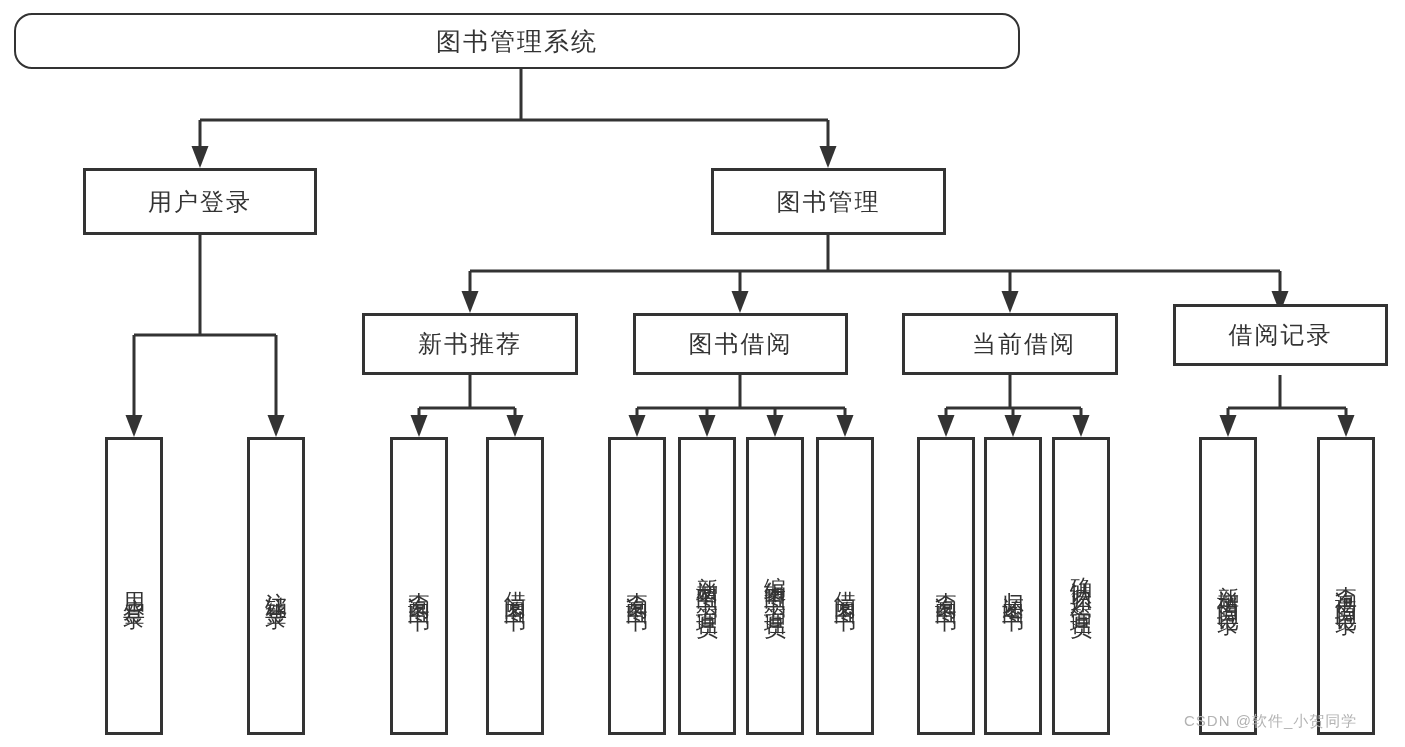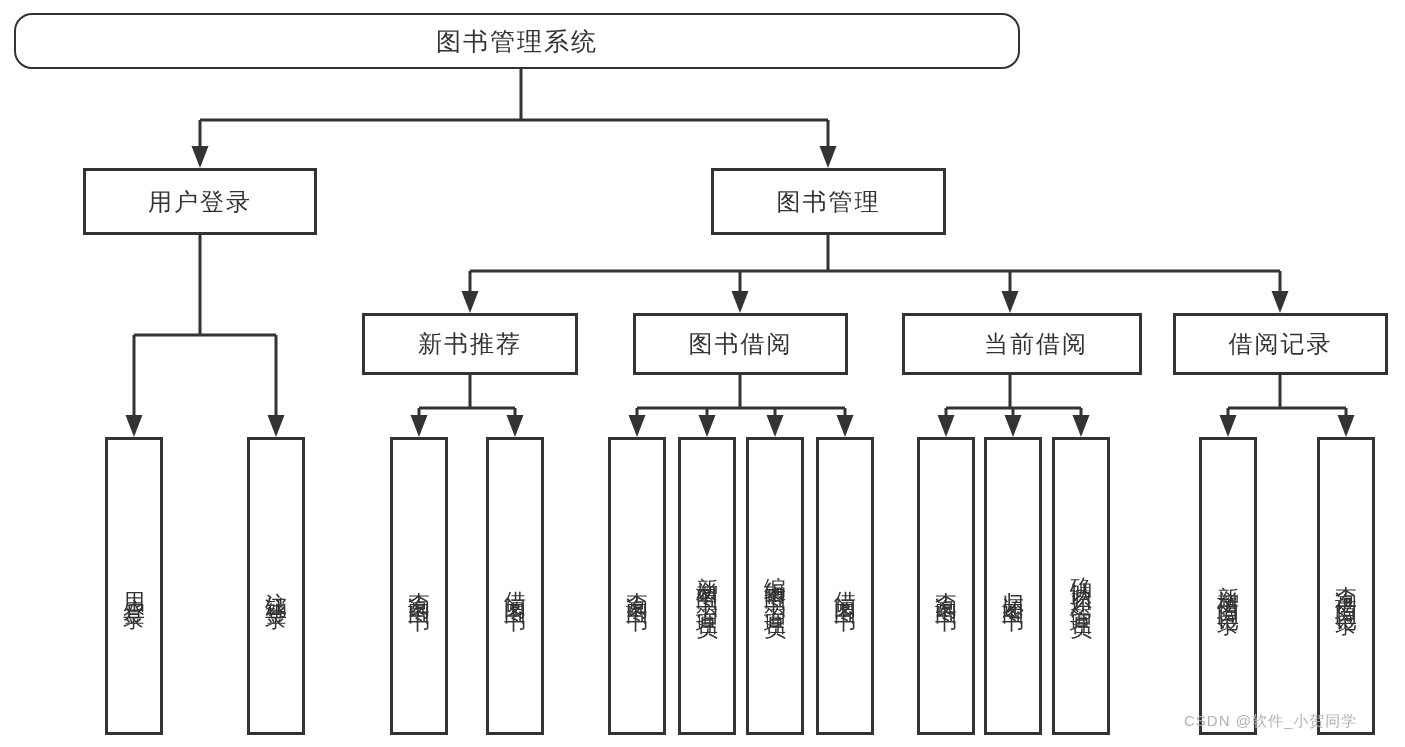"当前借阅" div.box { width: 240px -> 216px }
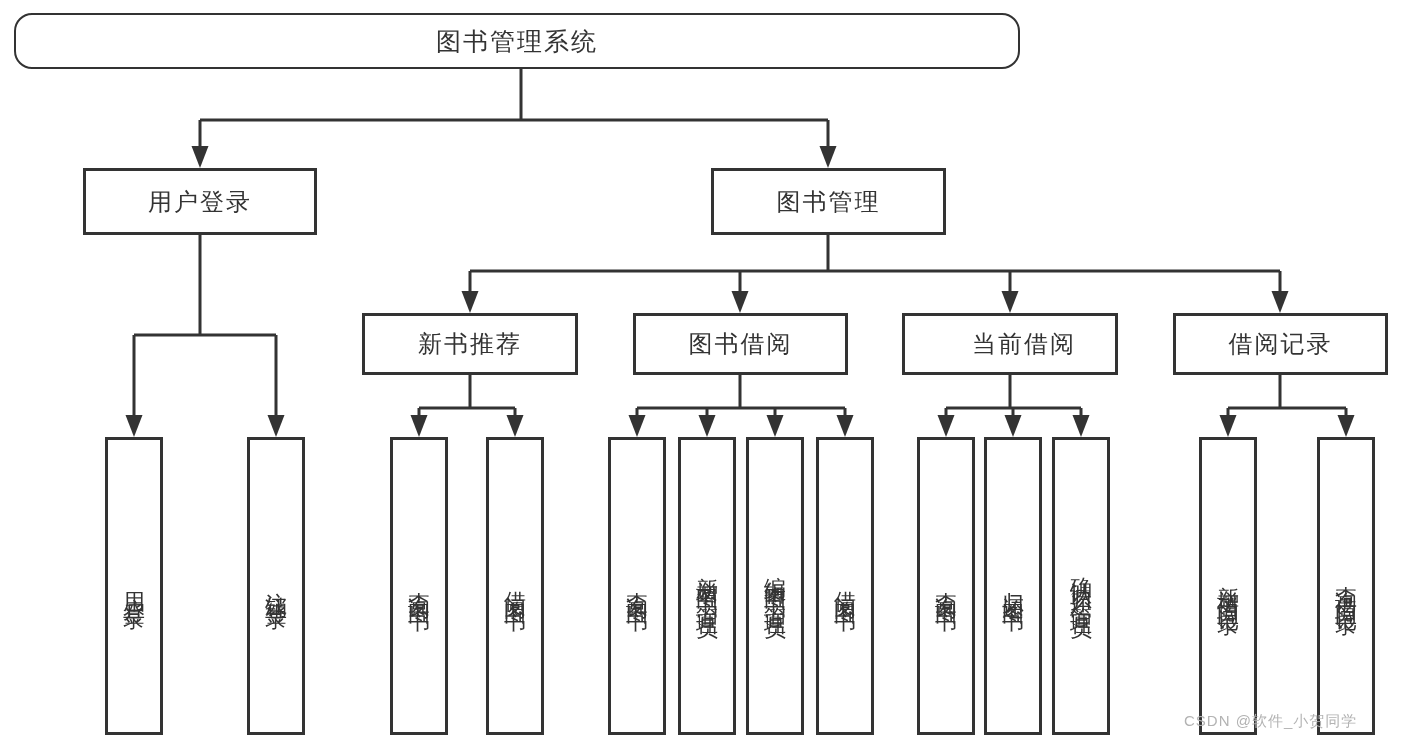"借阅记录" div.box { top: 313px -> 304px }
